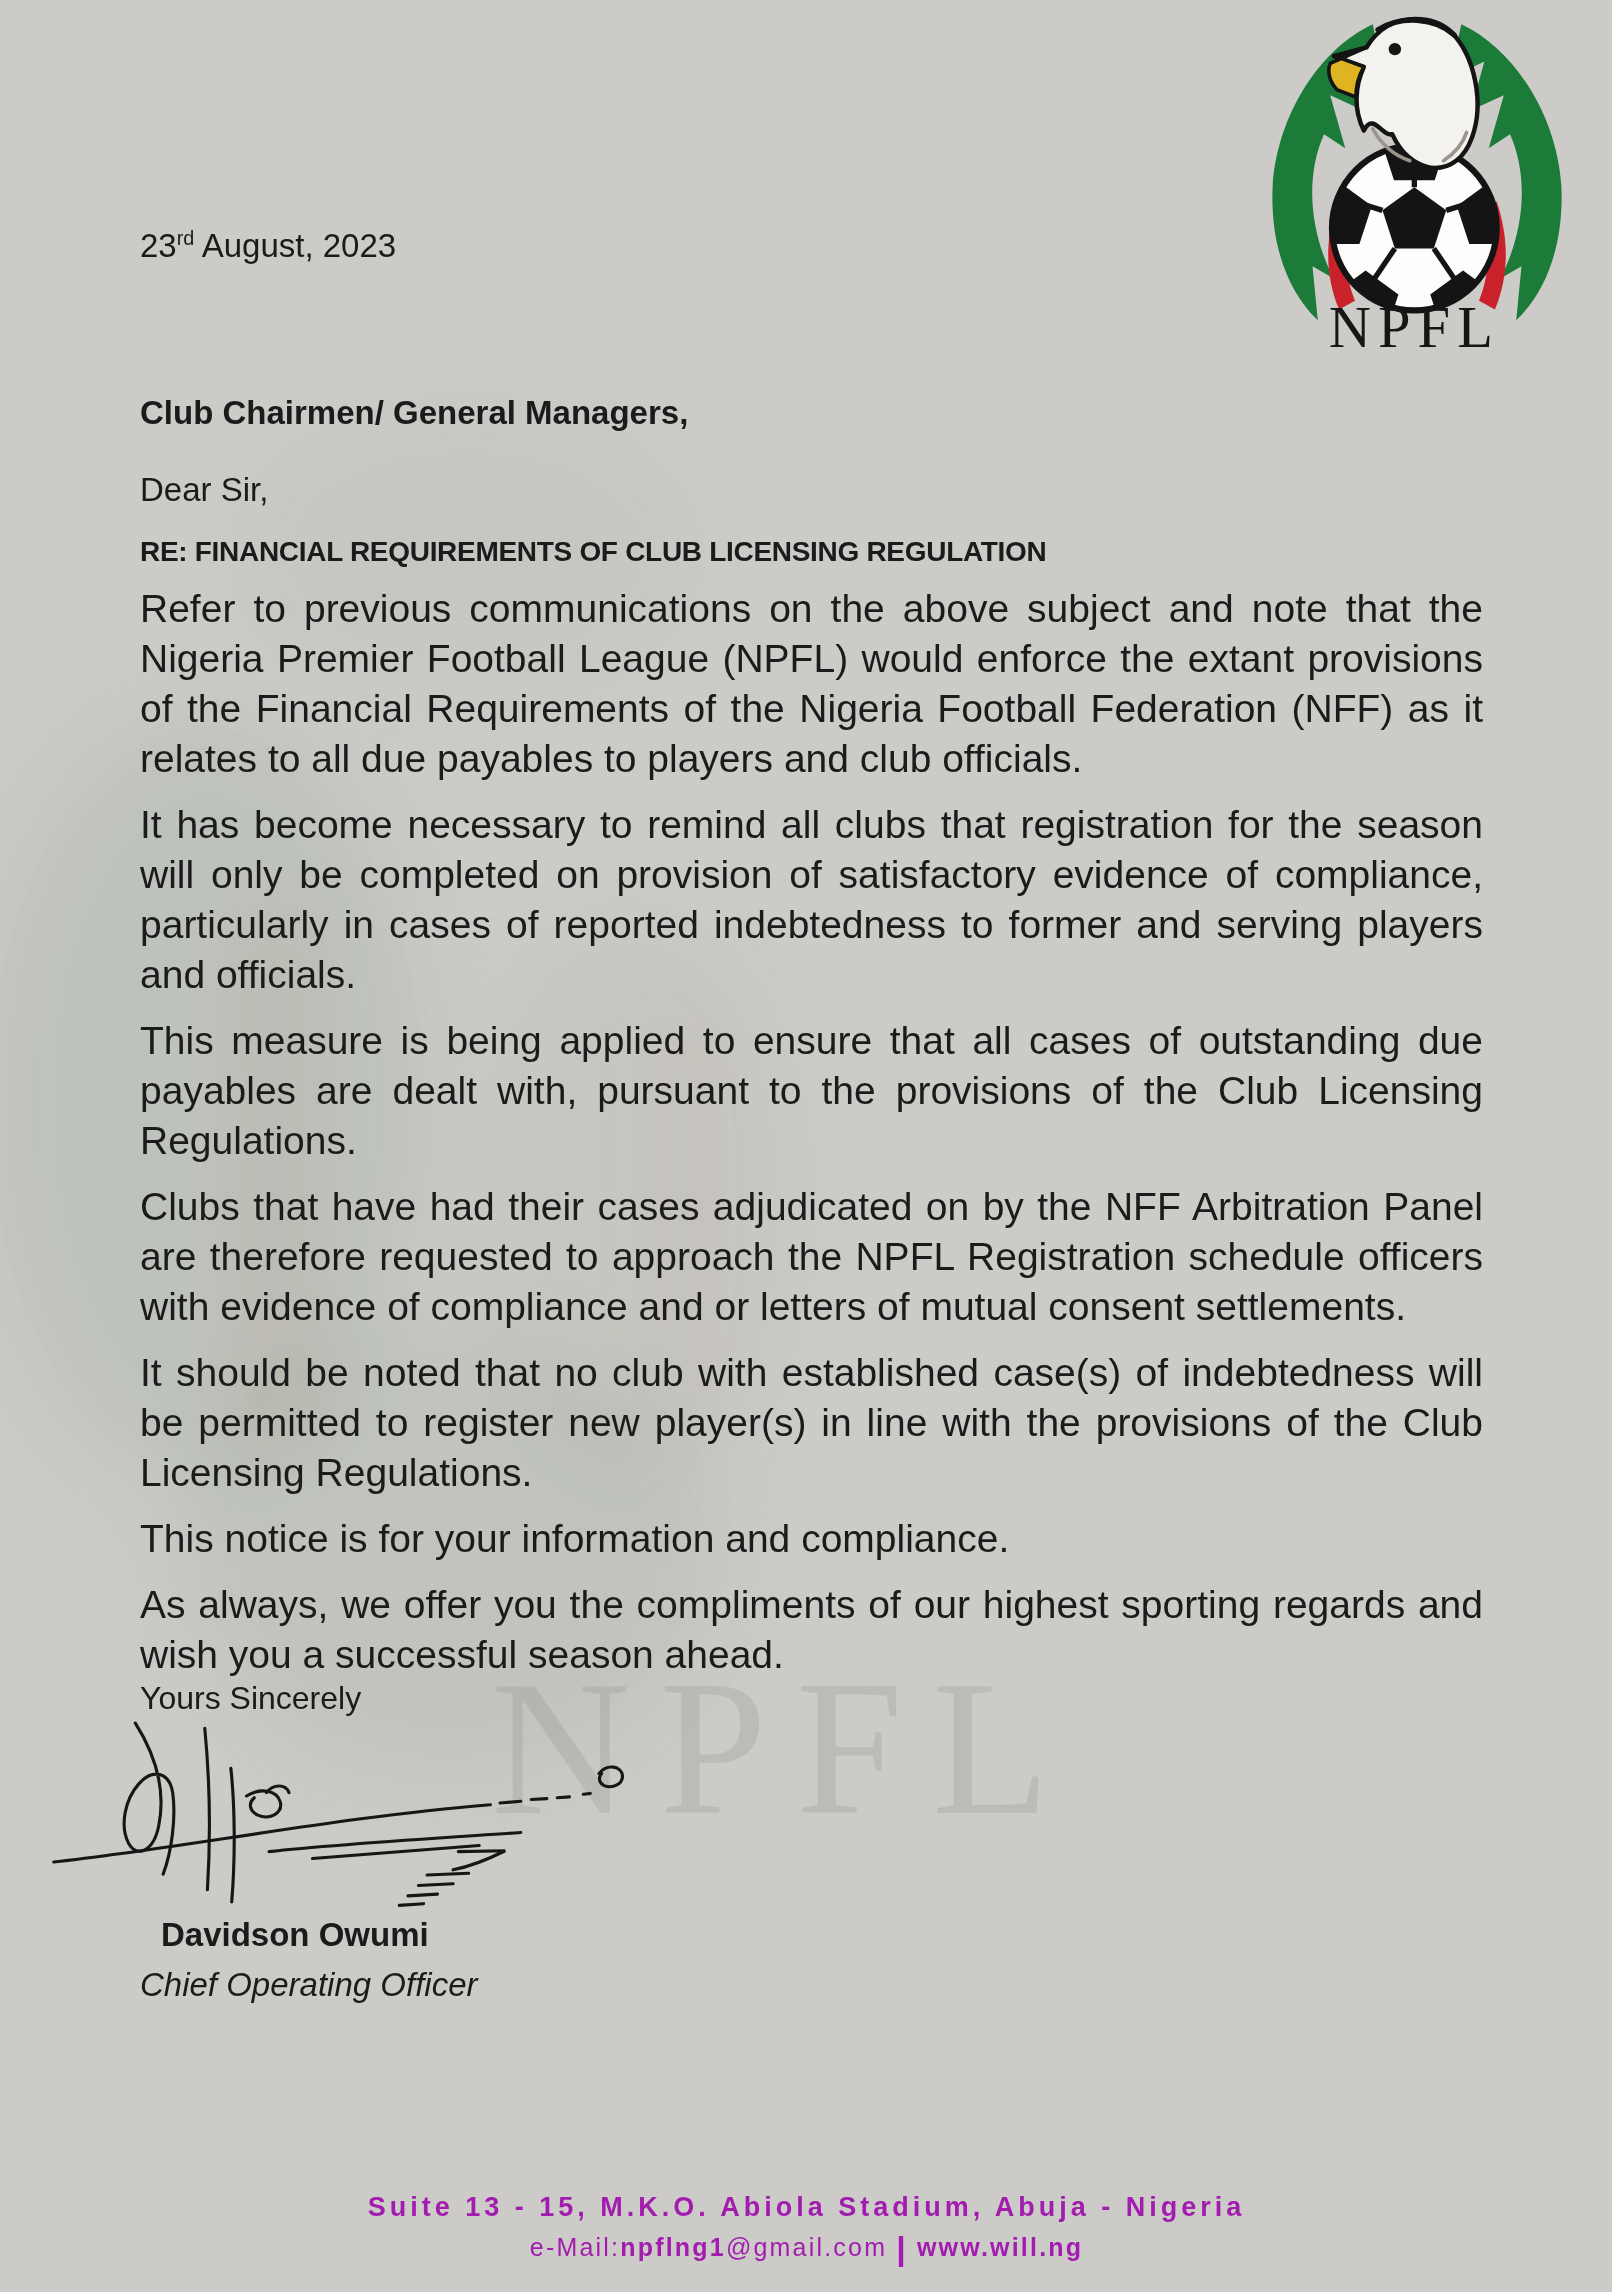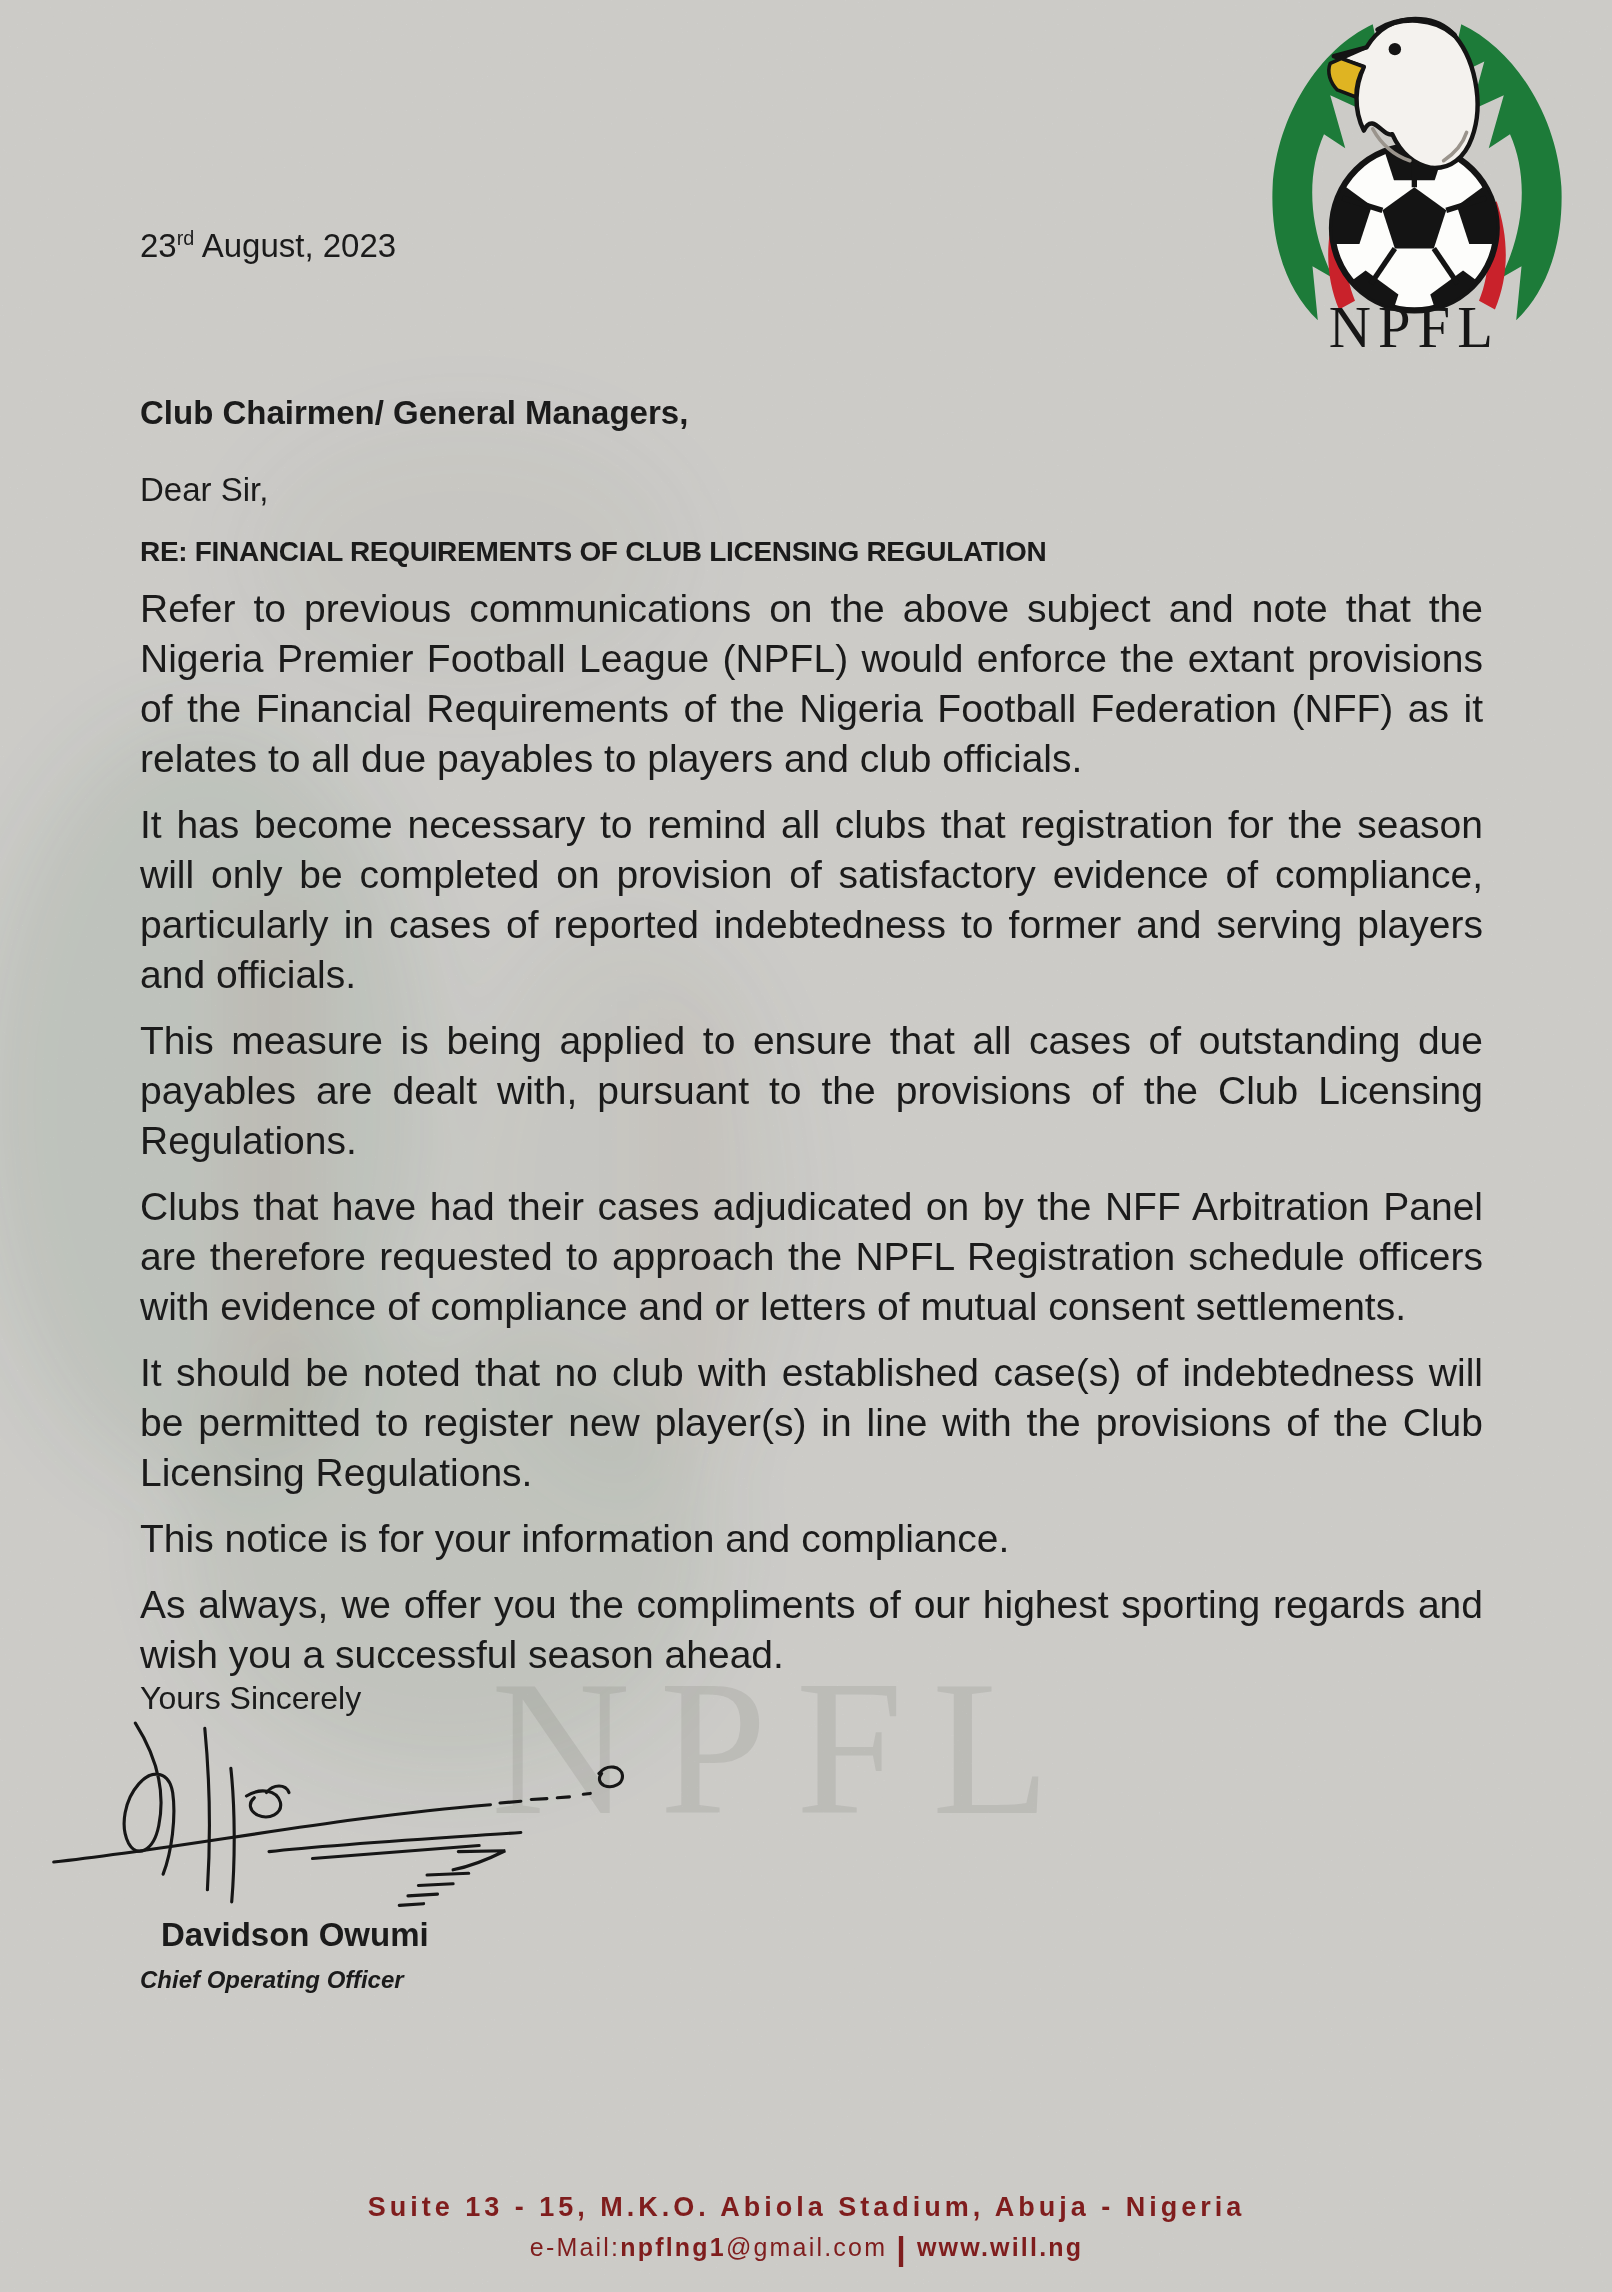"Chief Operating Officer" .sig-title { font-size: 24px -> 33px; font-weight: bold -> normal }
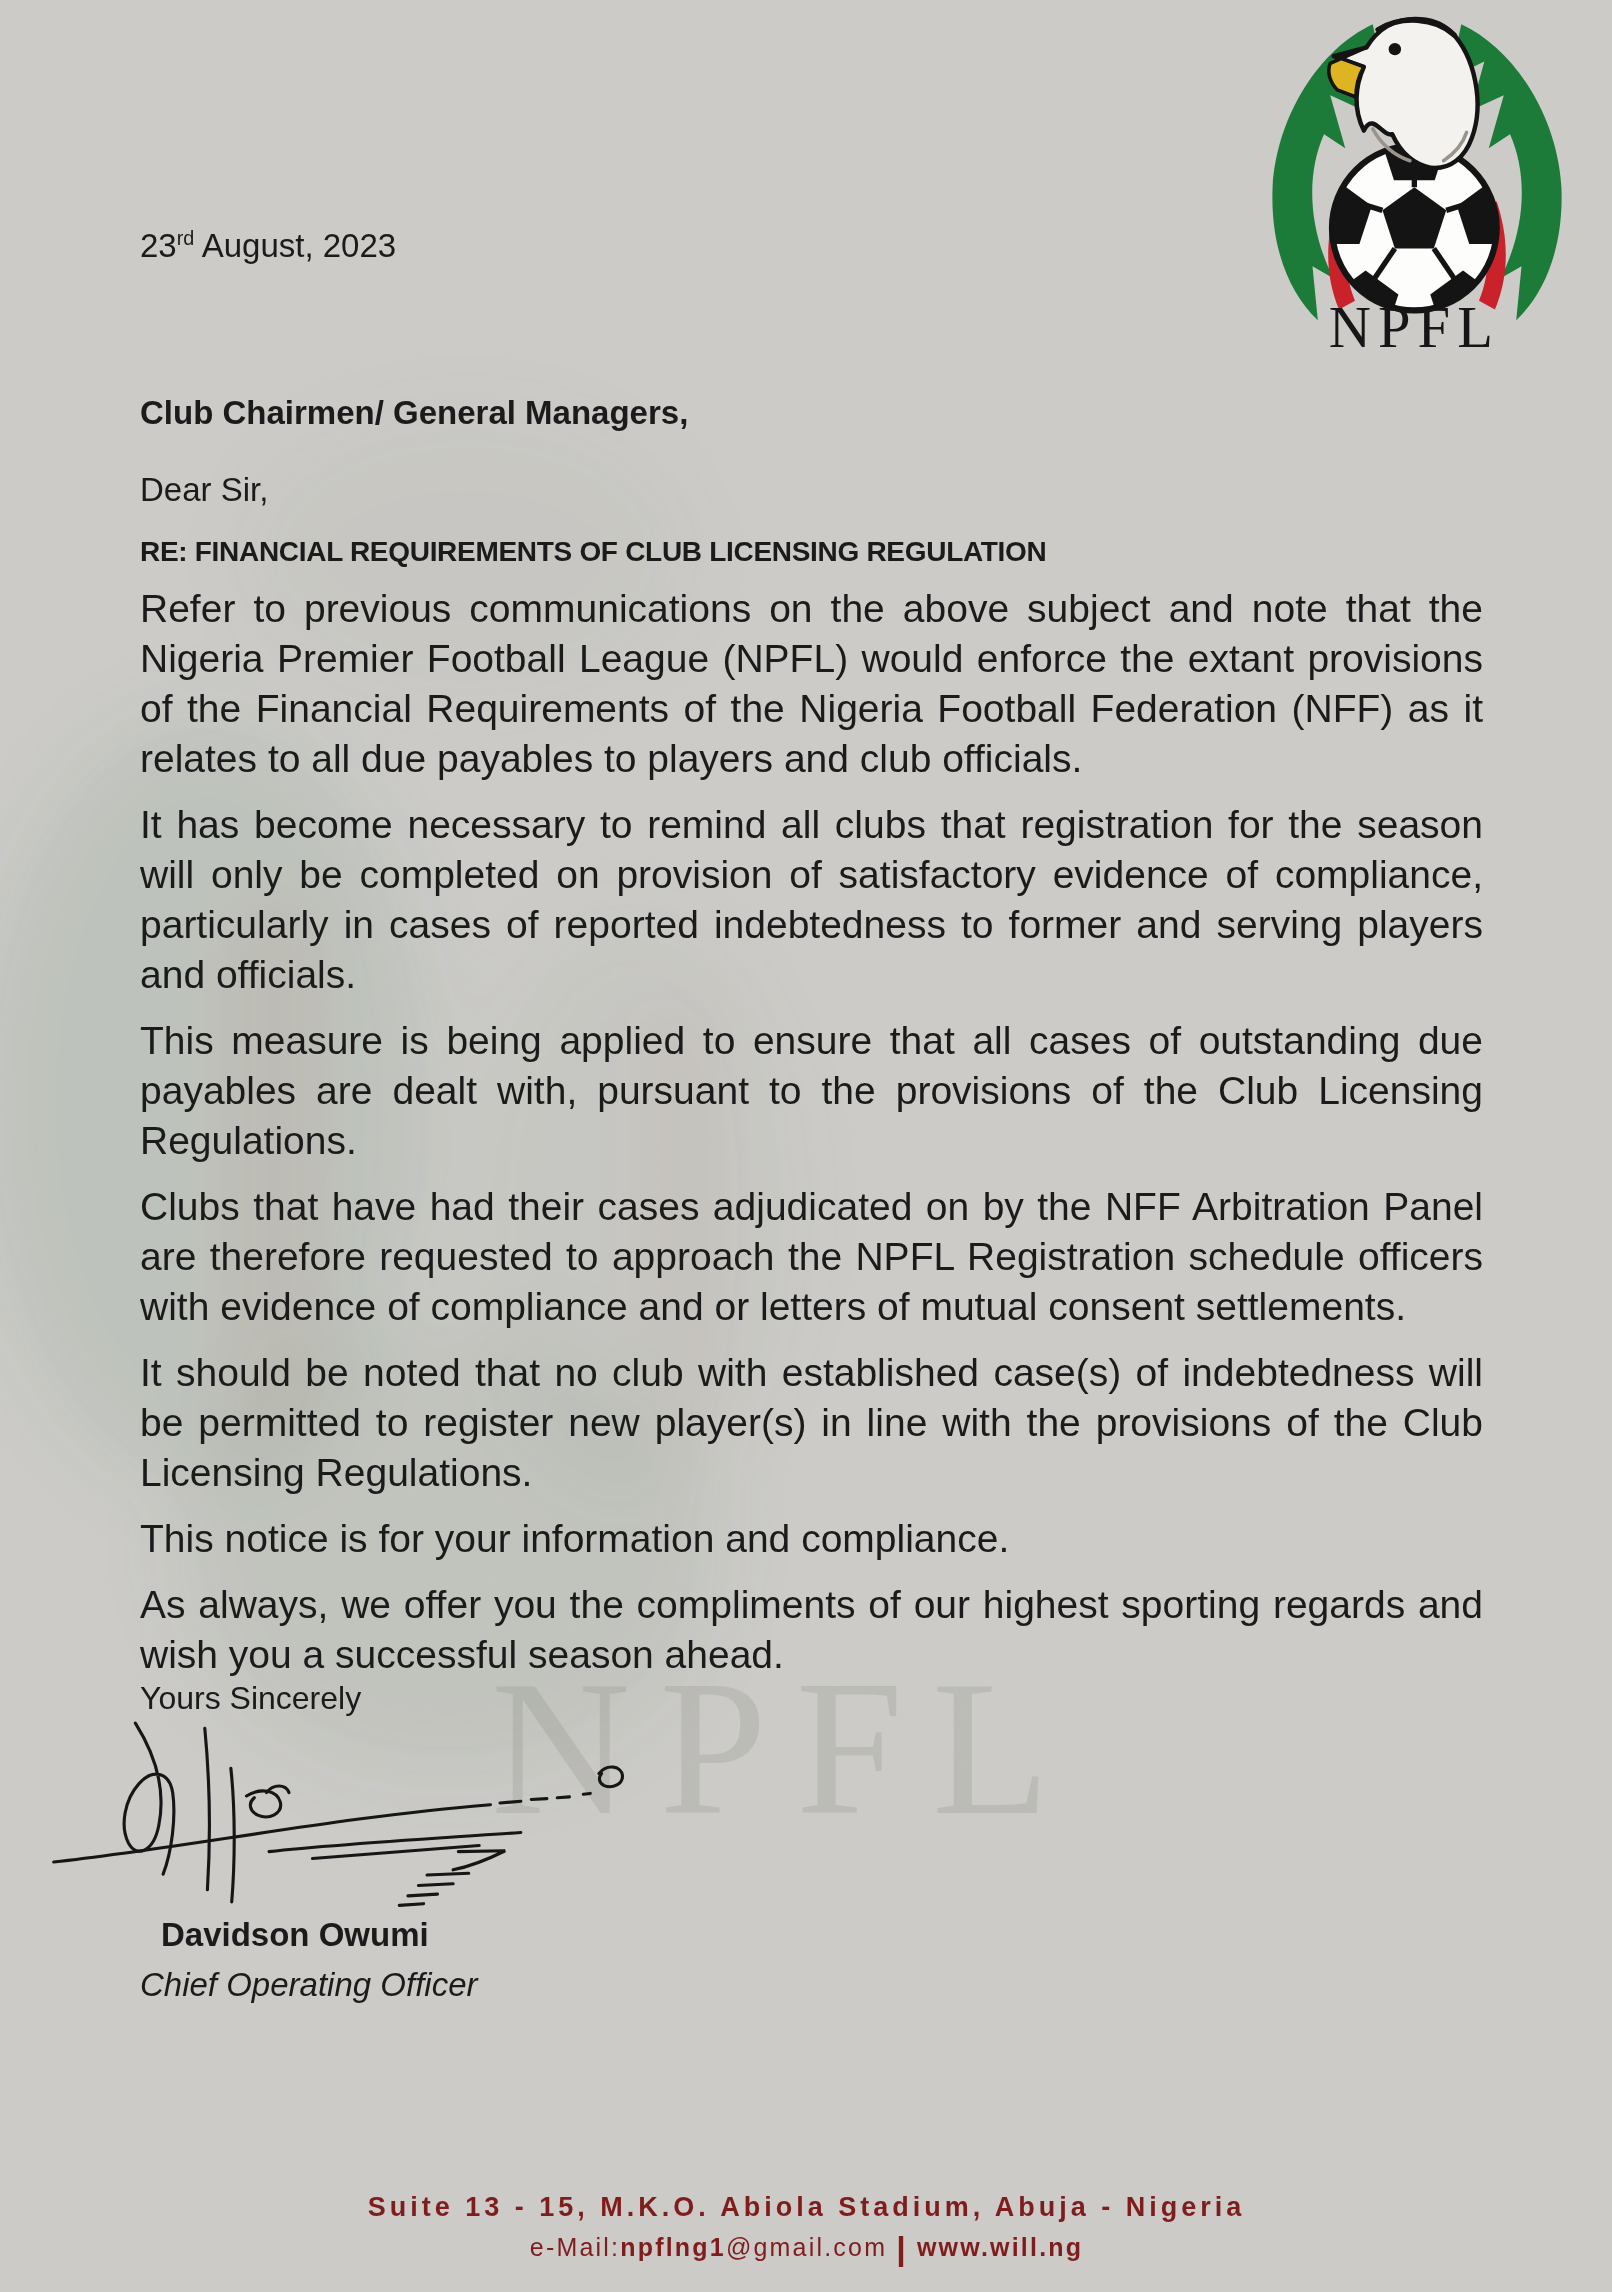"Suite 13 - 15, M.K.O." .footer { color: #7f1d1d -> #a21caf }
